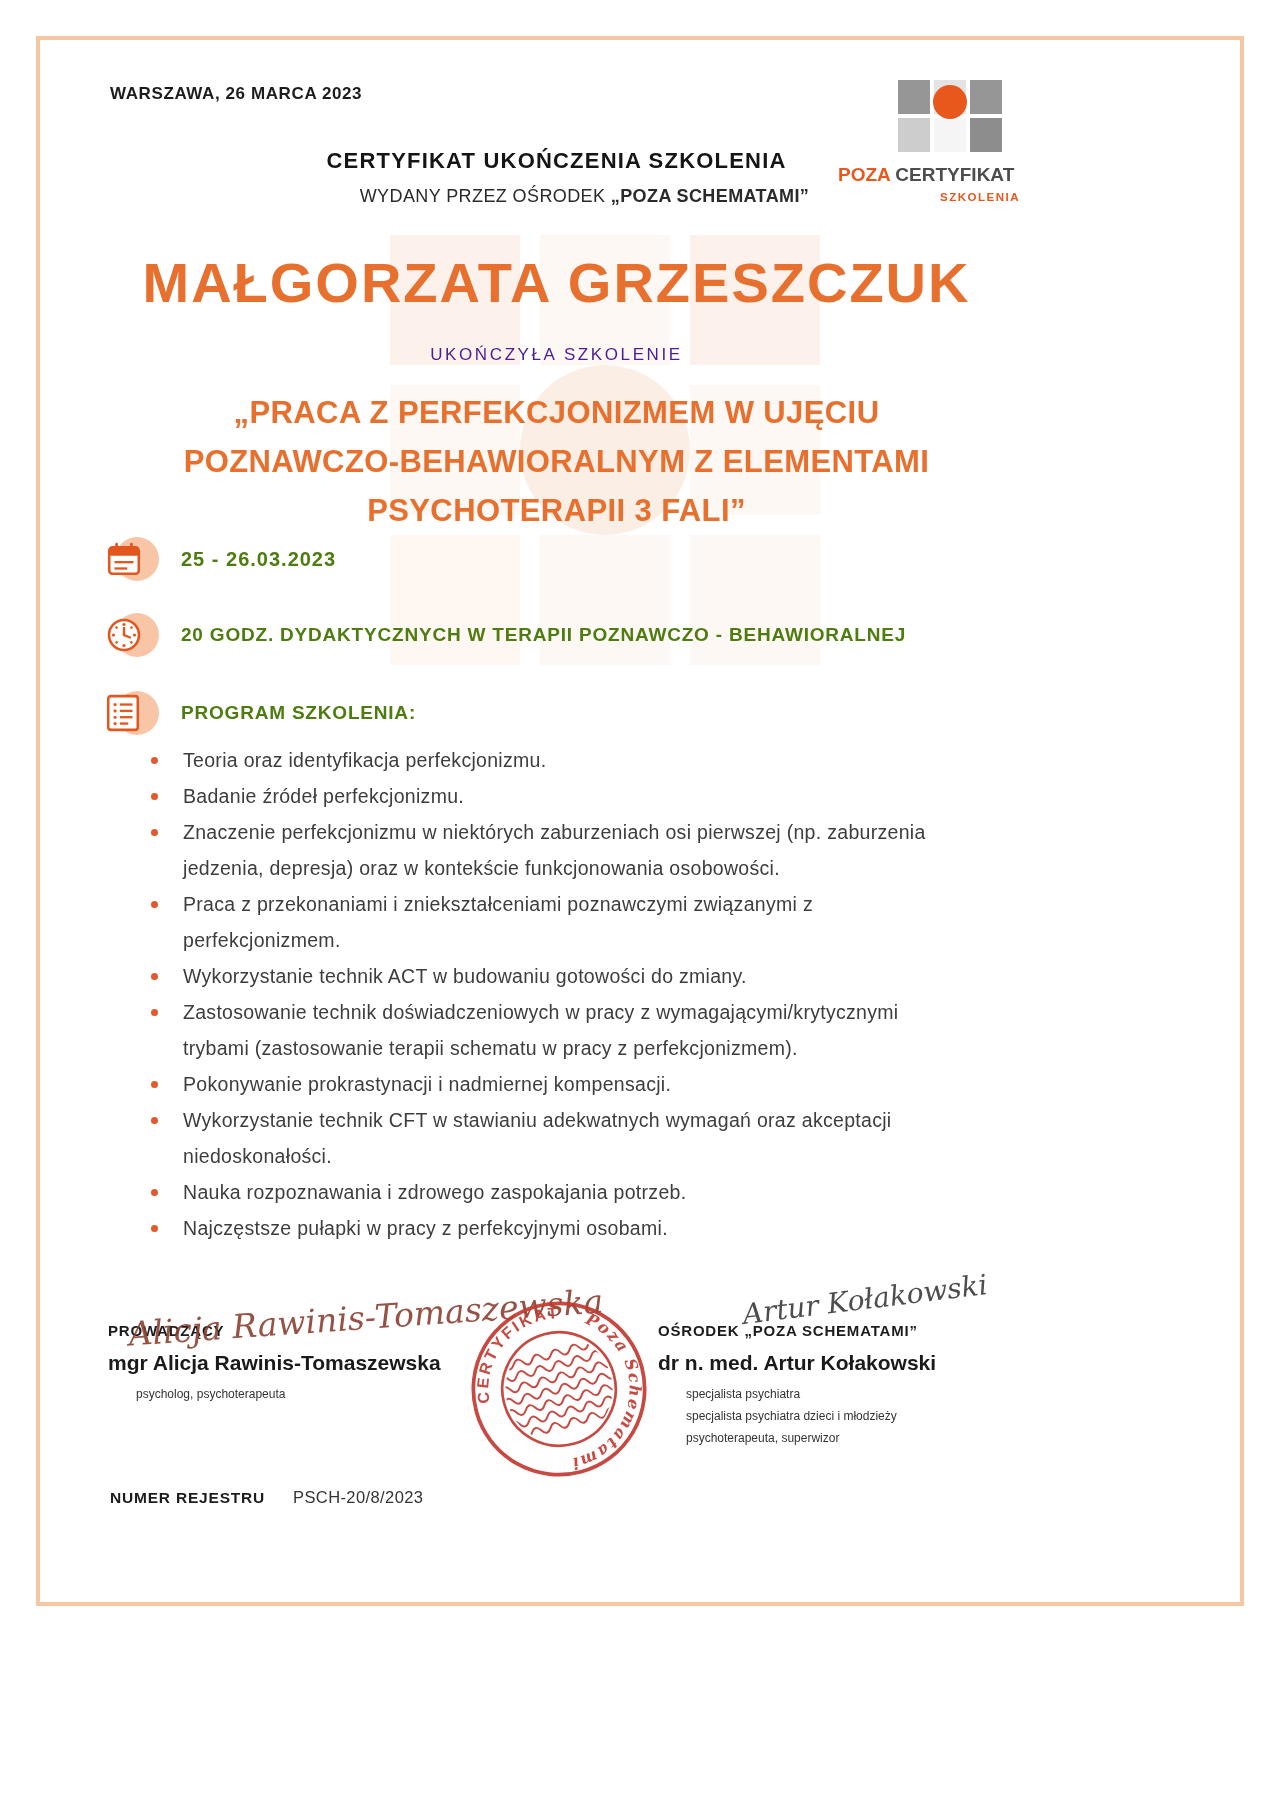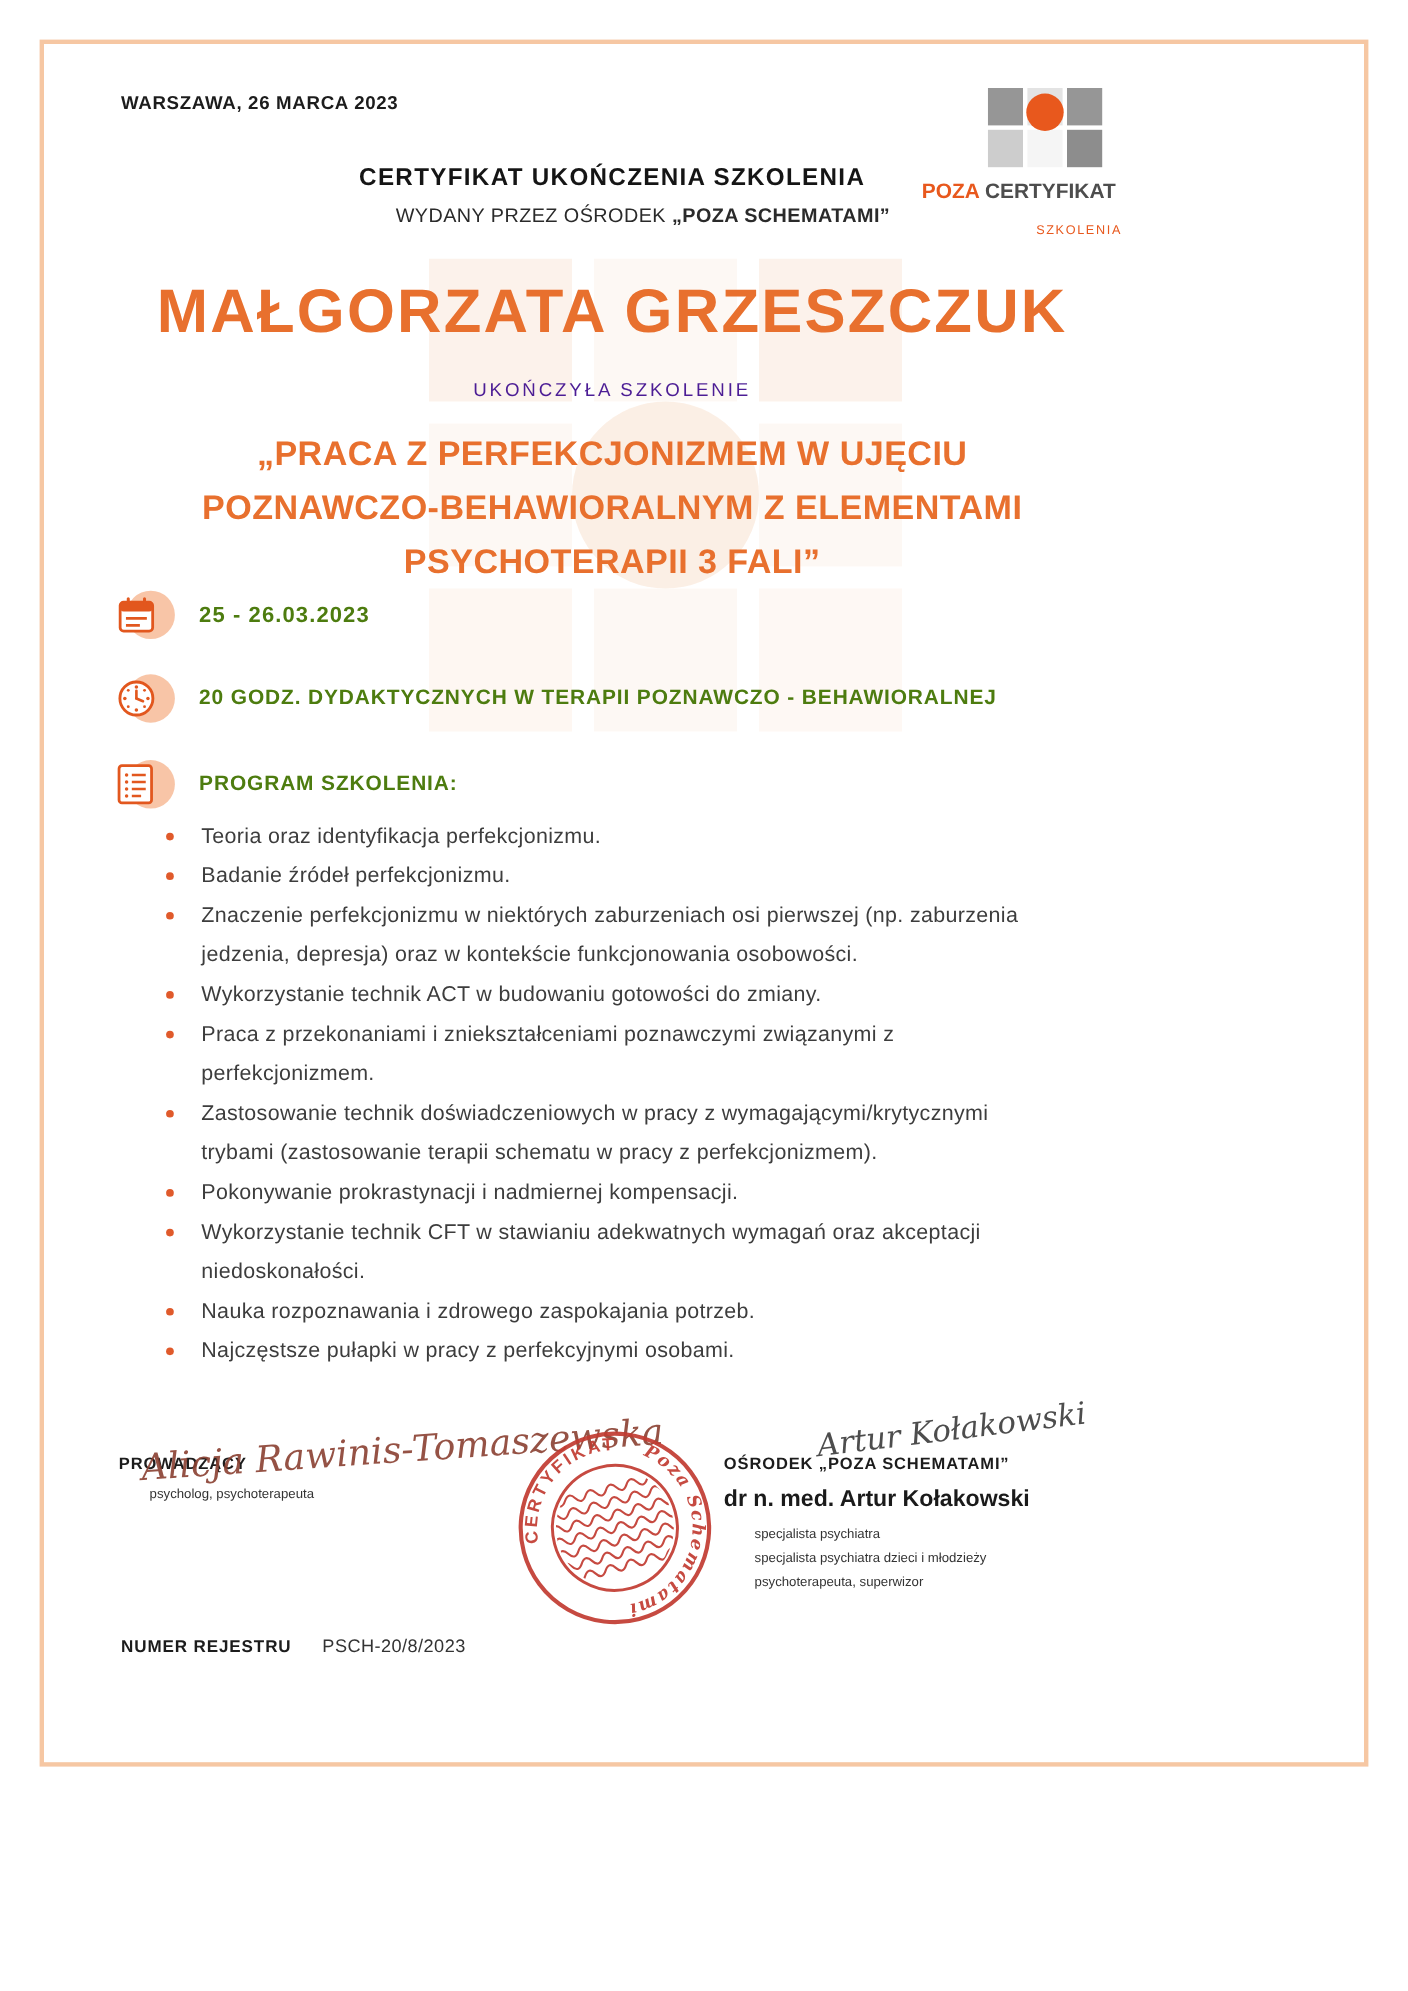"SZKOLENIA" .logo-tagline { font-weight: normal -> bold; margin-top: 18px -> 5px }
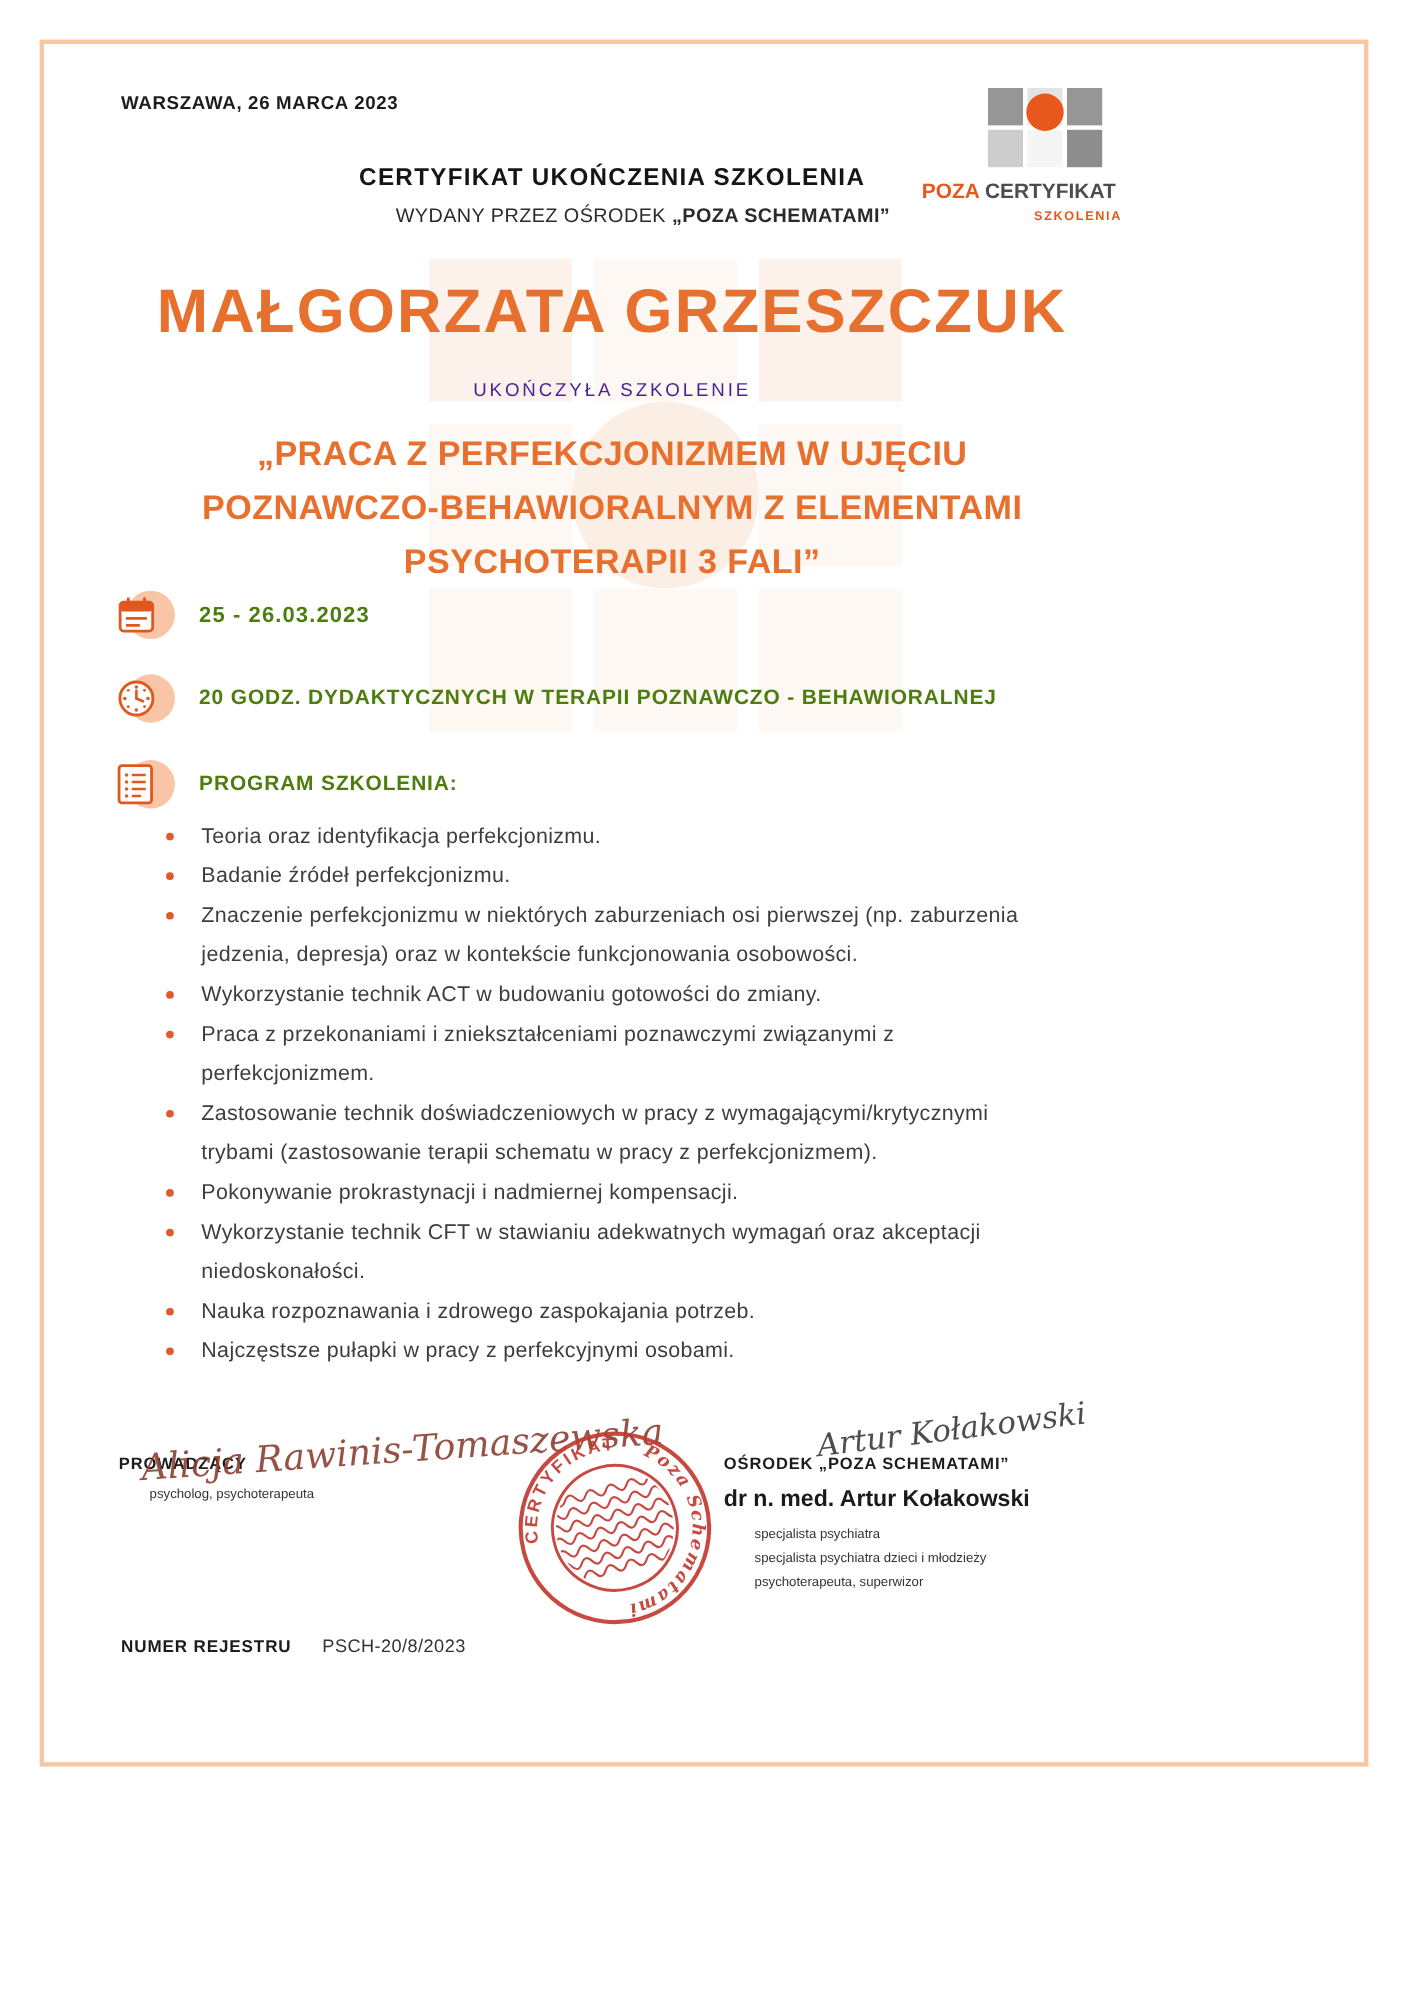"Wykorzystanie technik ACT w budowaniu" li { order: before "Praca z przekonaniami i" -> after "Praca z przekonaniami i" }
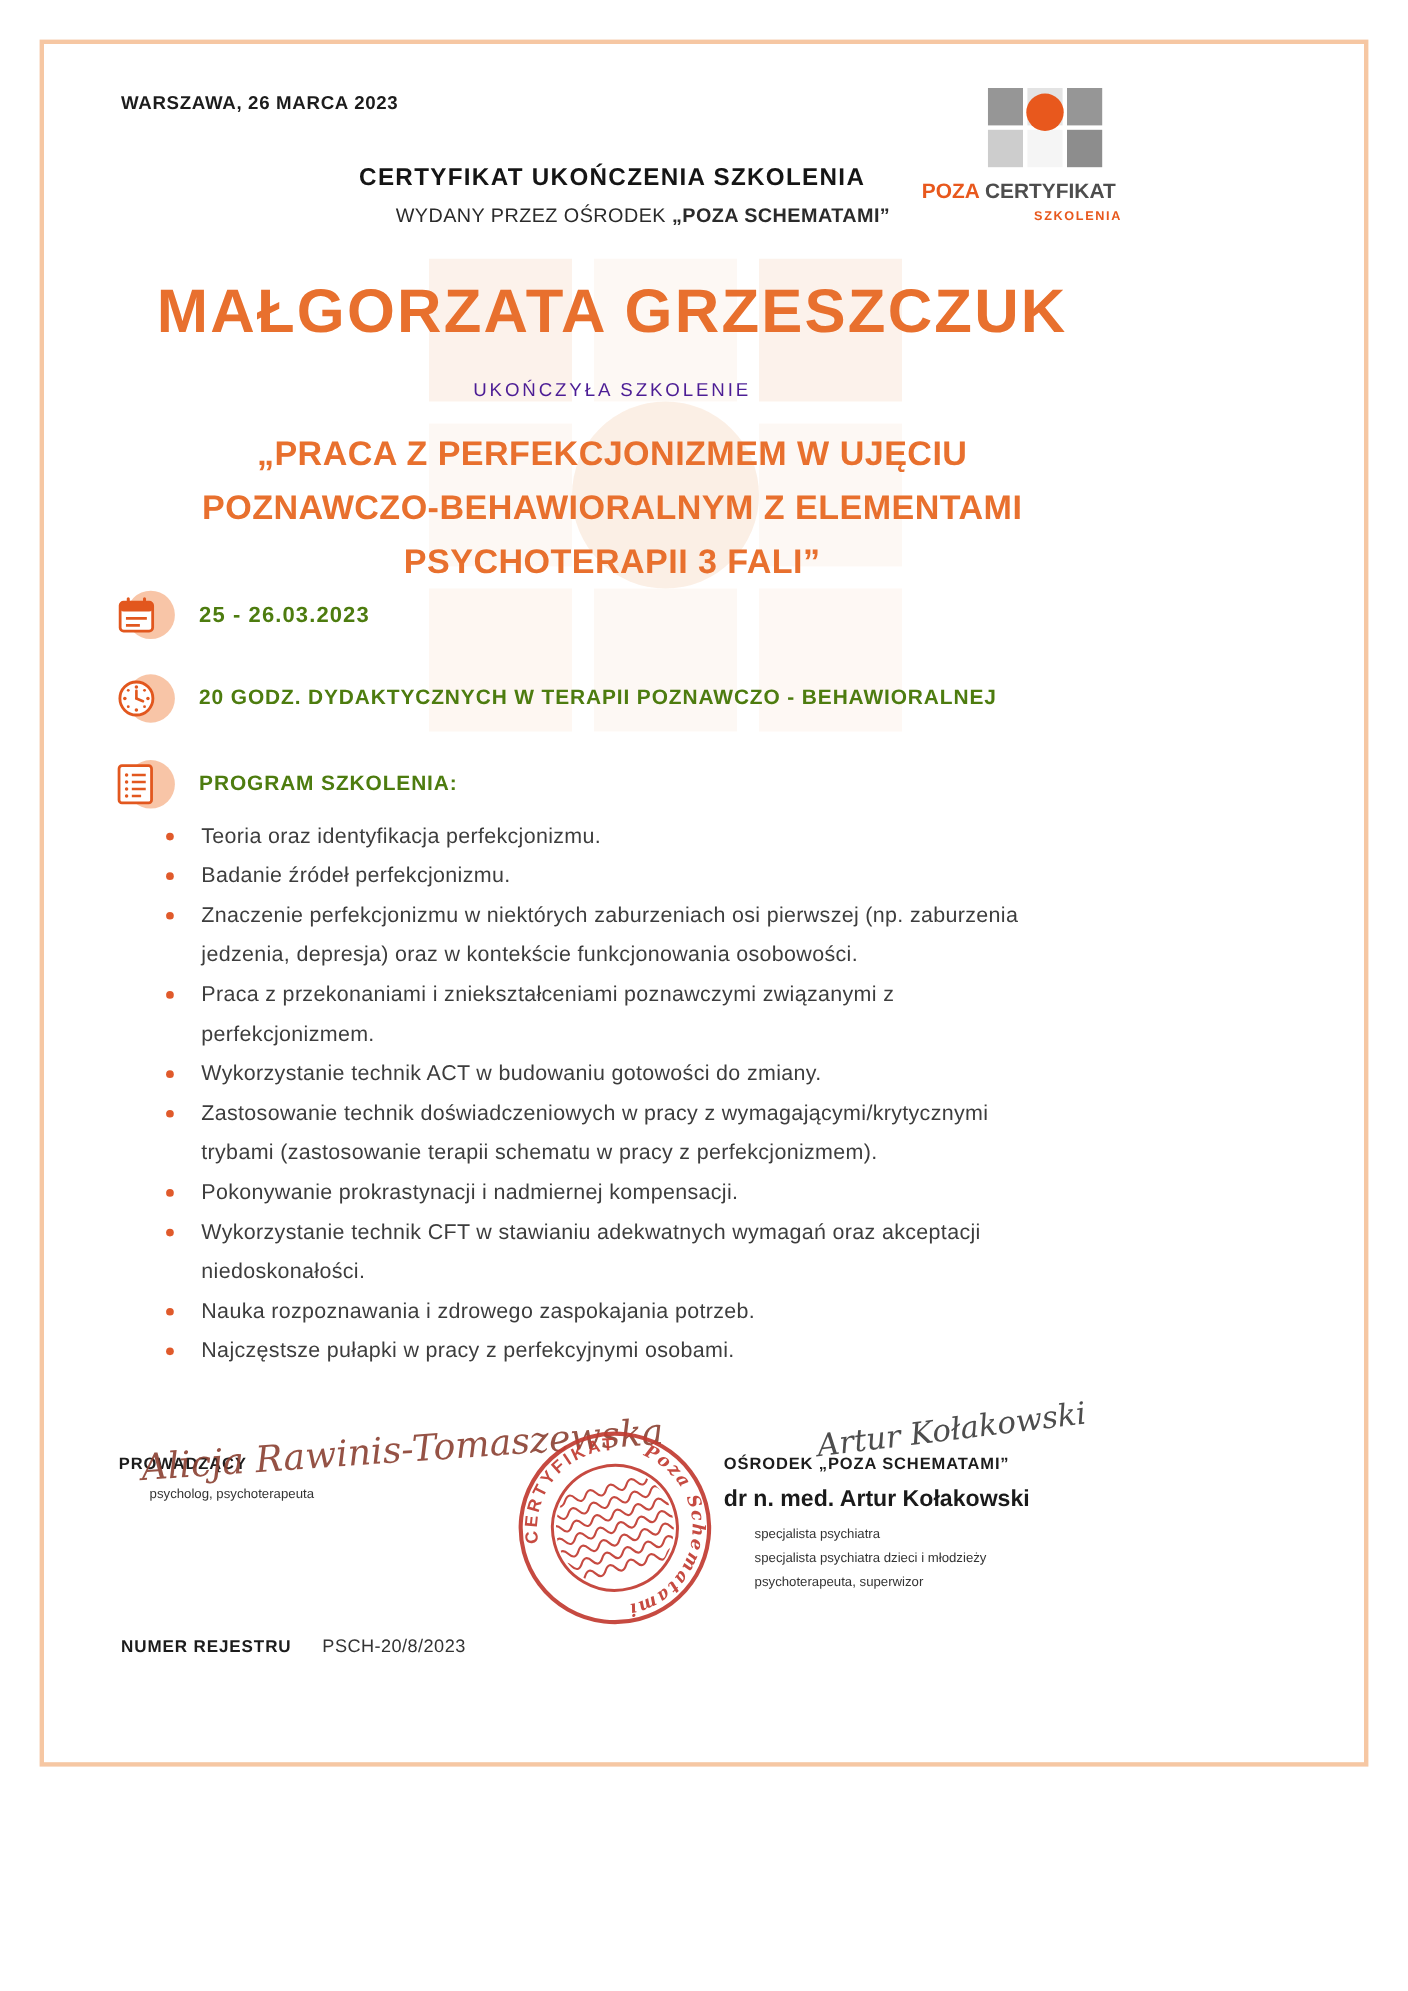"mgr Alicja Rawinis-Tomaszewska" div.sig-name { html: none -> <div>mgr Alicja Rawinis-Tomaszewska</div> }
